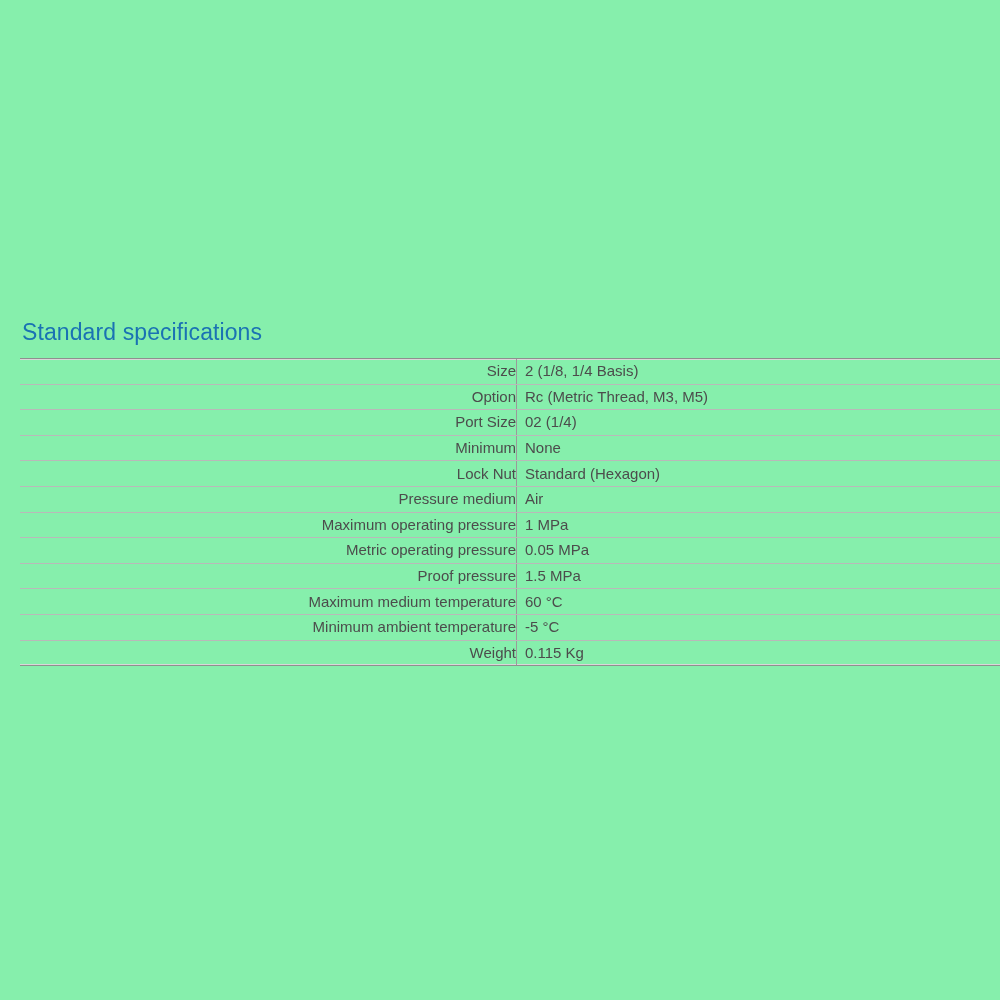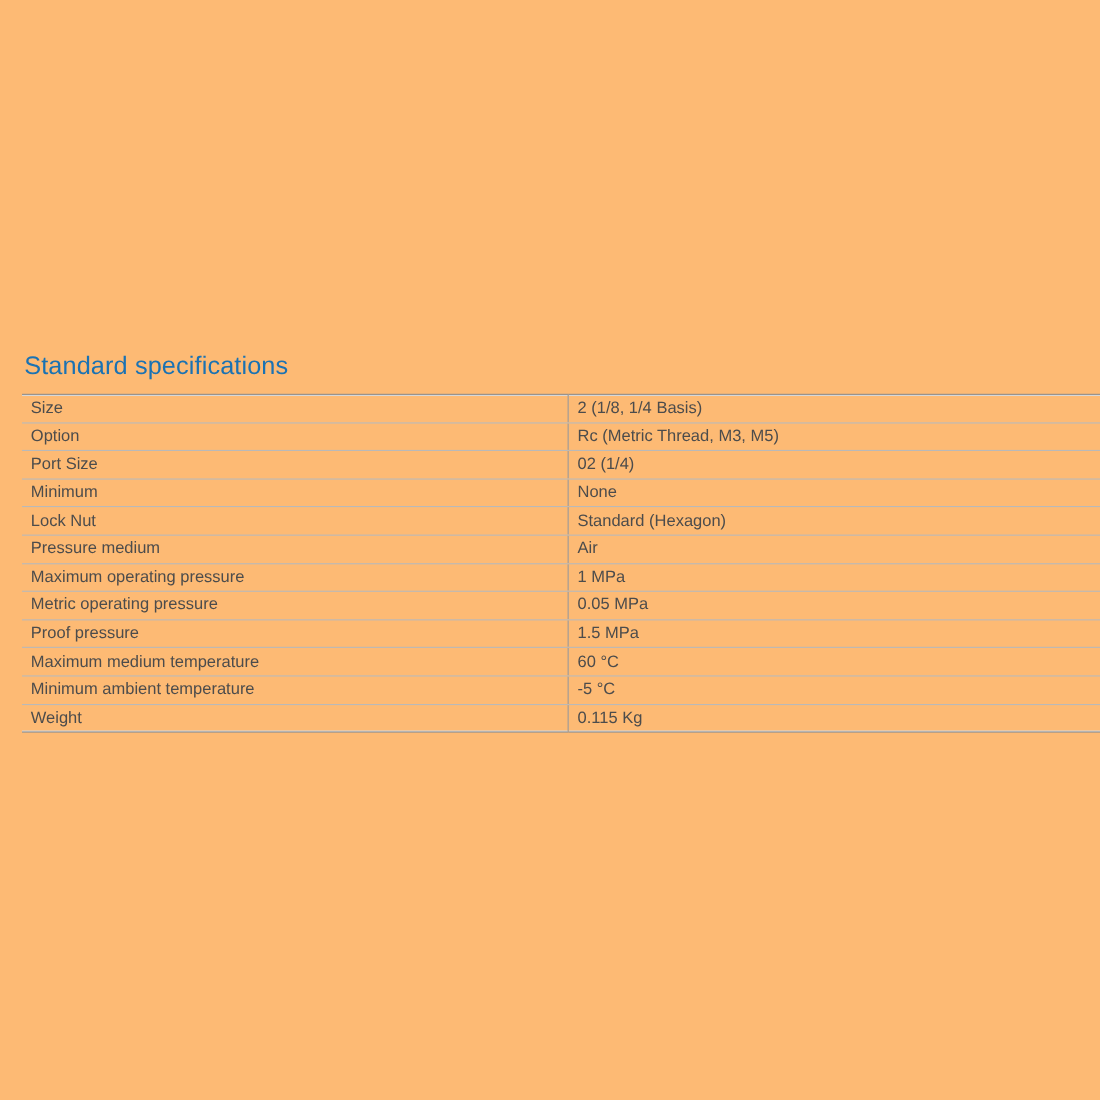"Standard specifications" #page { background: #fdba74 -> #86efac }
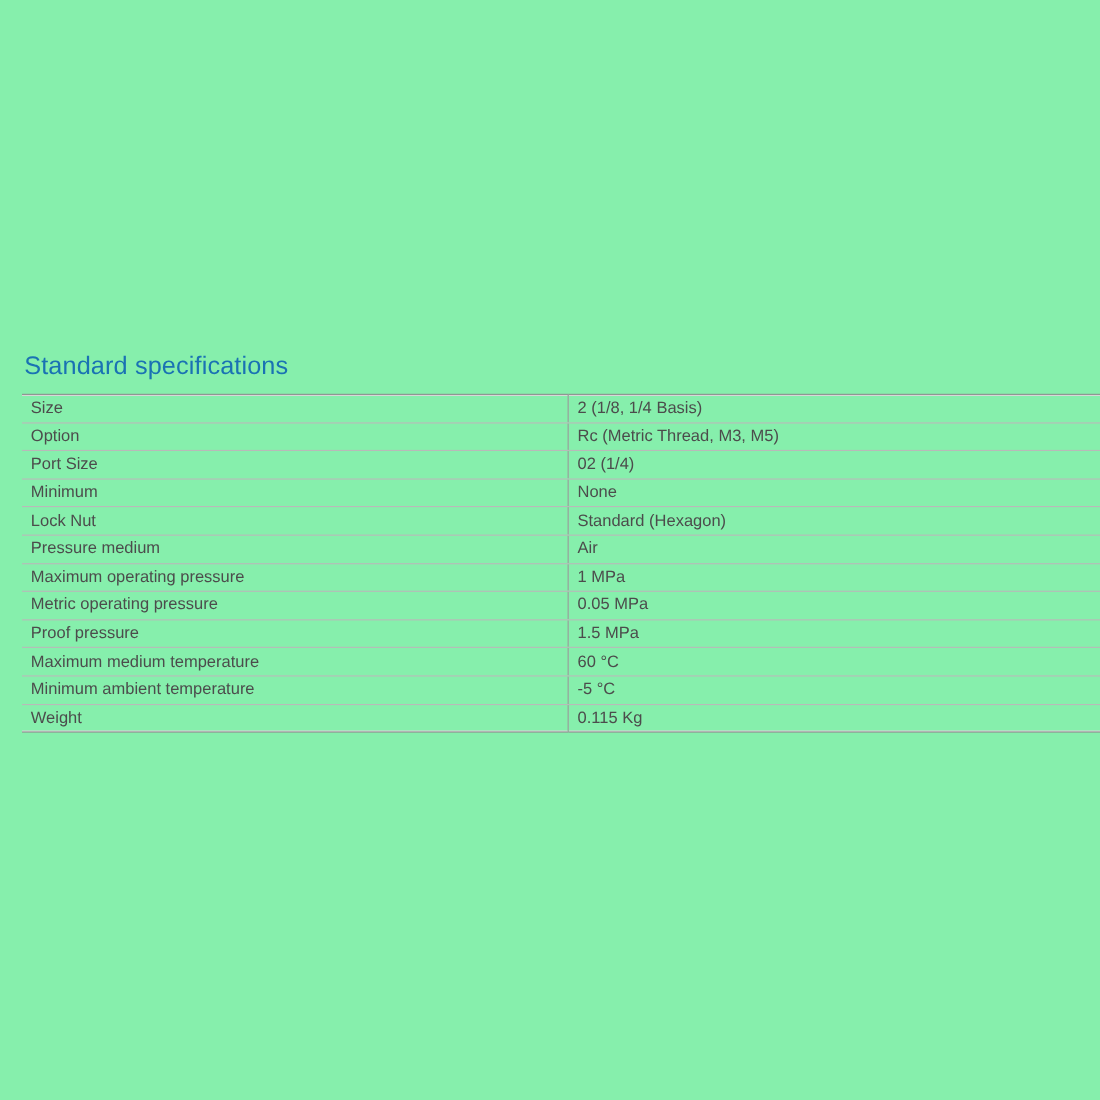"Size" td.spec-label { text-align: none -> right }
